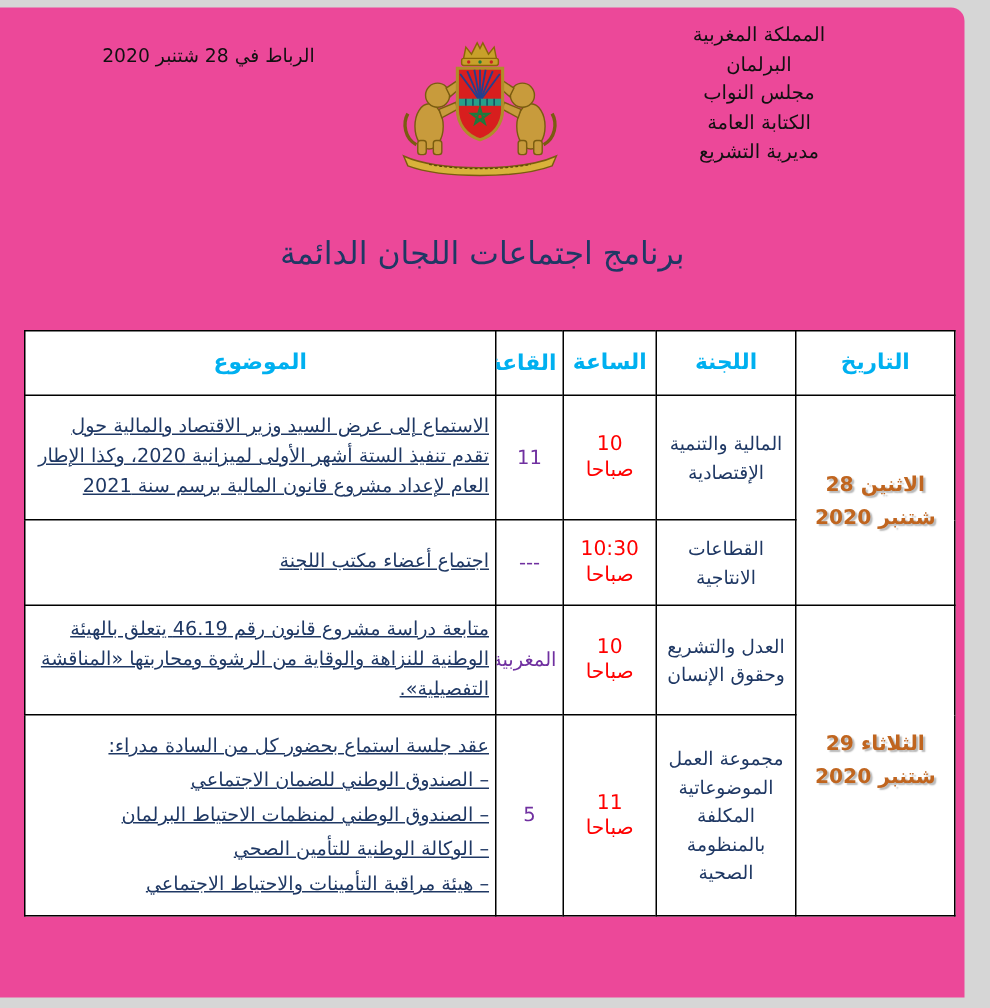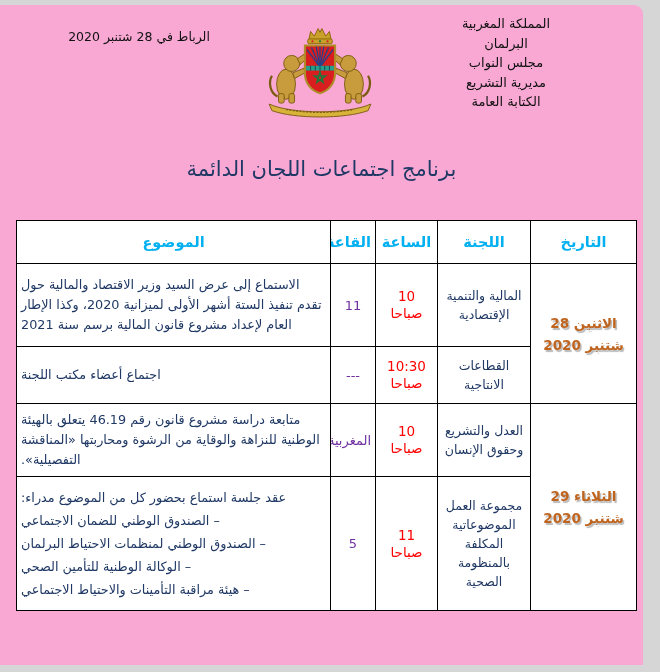"المملكة المغربية" .page { background: #f9a8d4 -> #ec4899 }
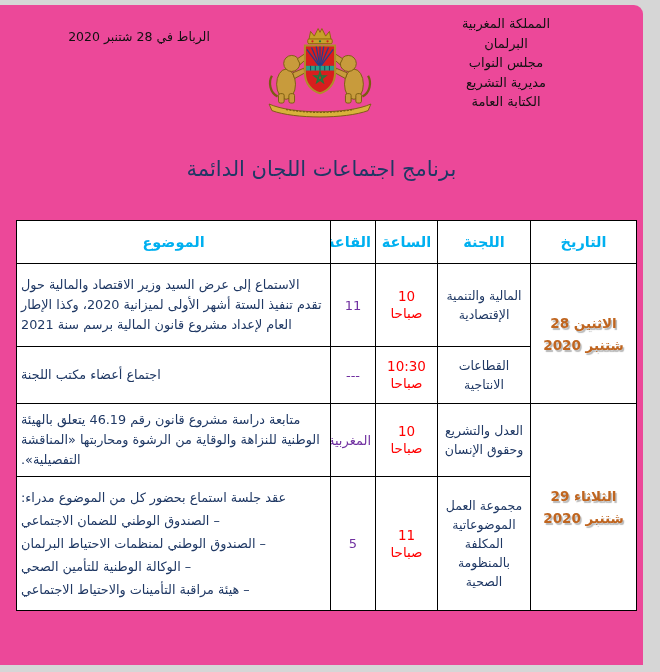"مديرية التشريع" div { order: before "الكتابة العامة" -> after "الكتابة العامة" }
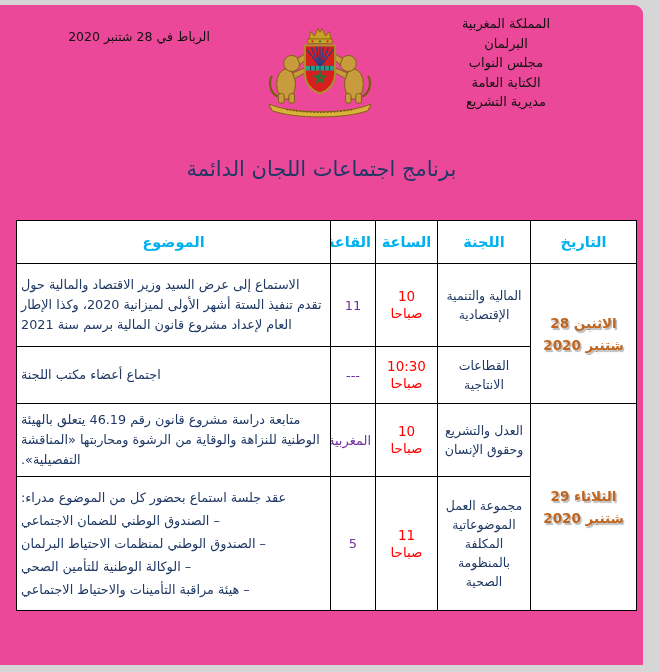"الاستماع إلى عرض السيد وزير" td.subject-cell { text-align: left -> right; text-decoration: none -> underline }
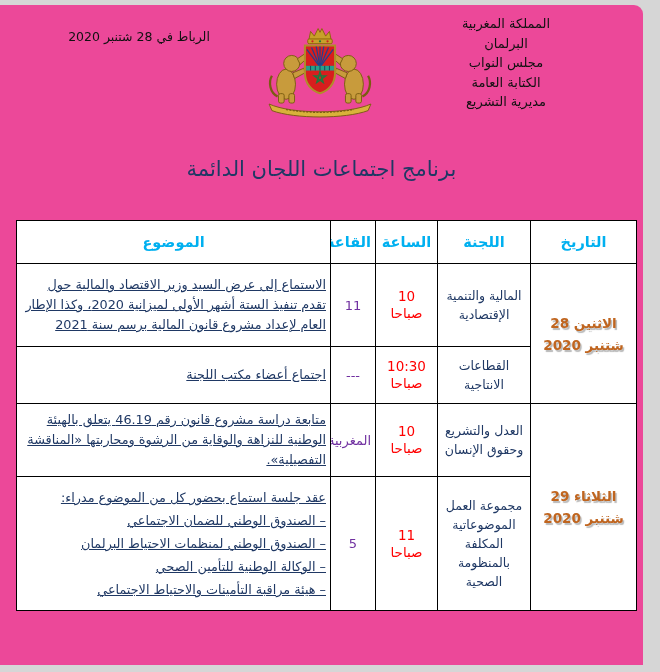"عقد جلسة استماع بحضور كل" div.subject-item { text: الموضوع -> السادة }
